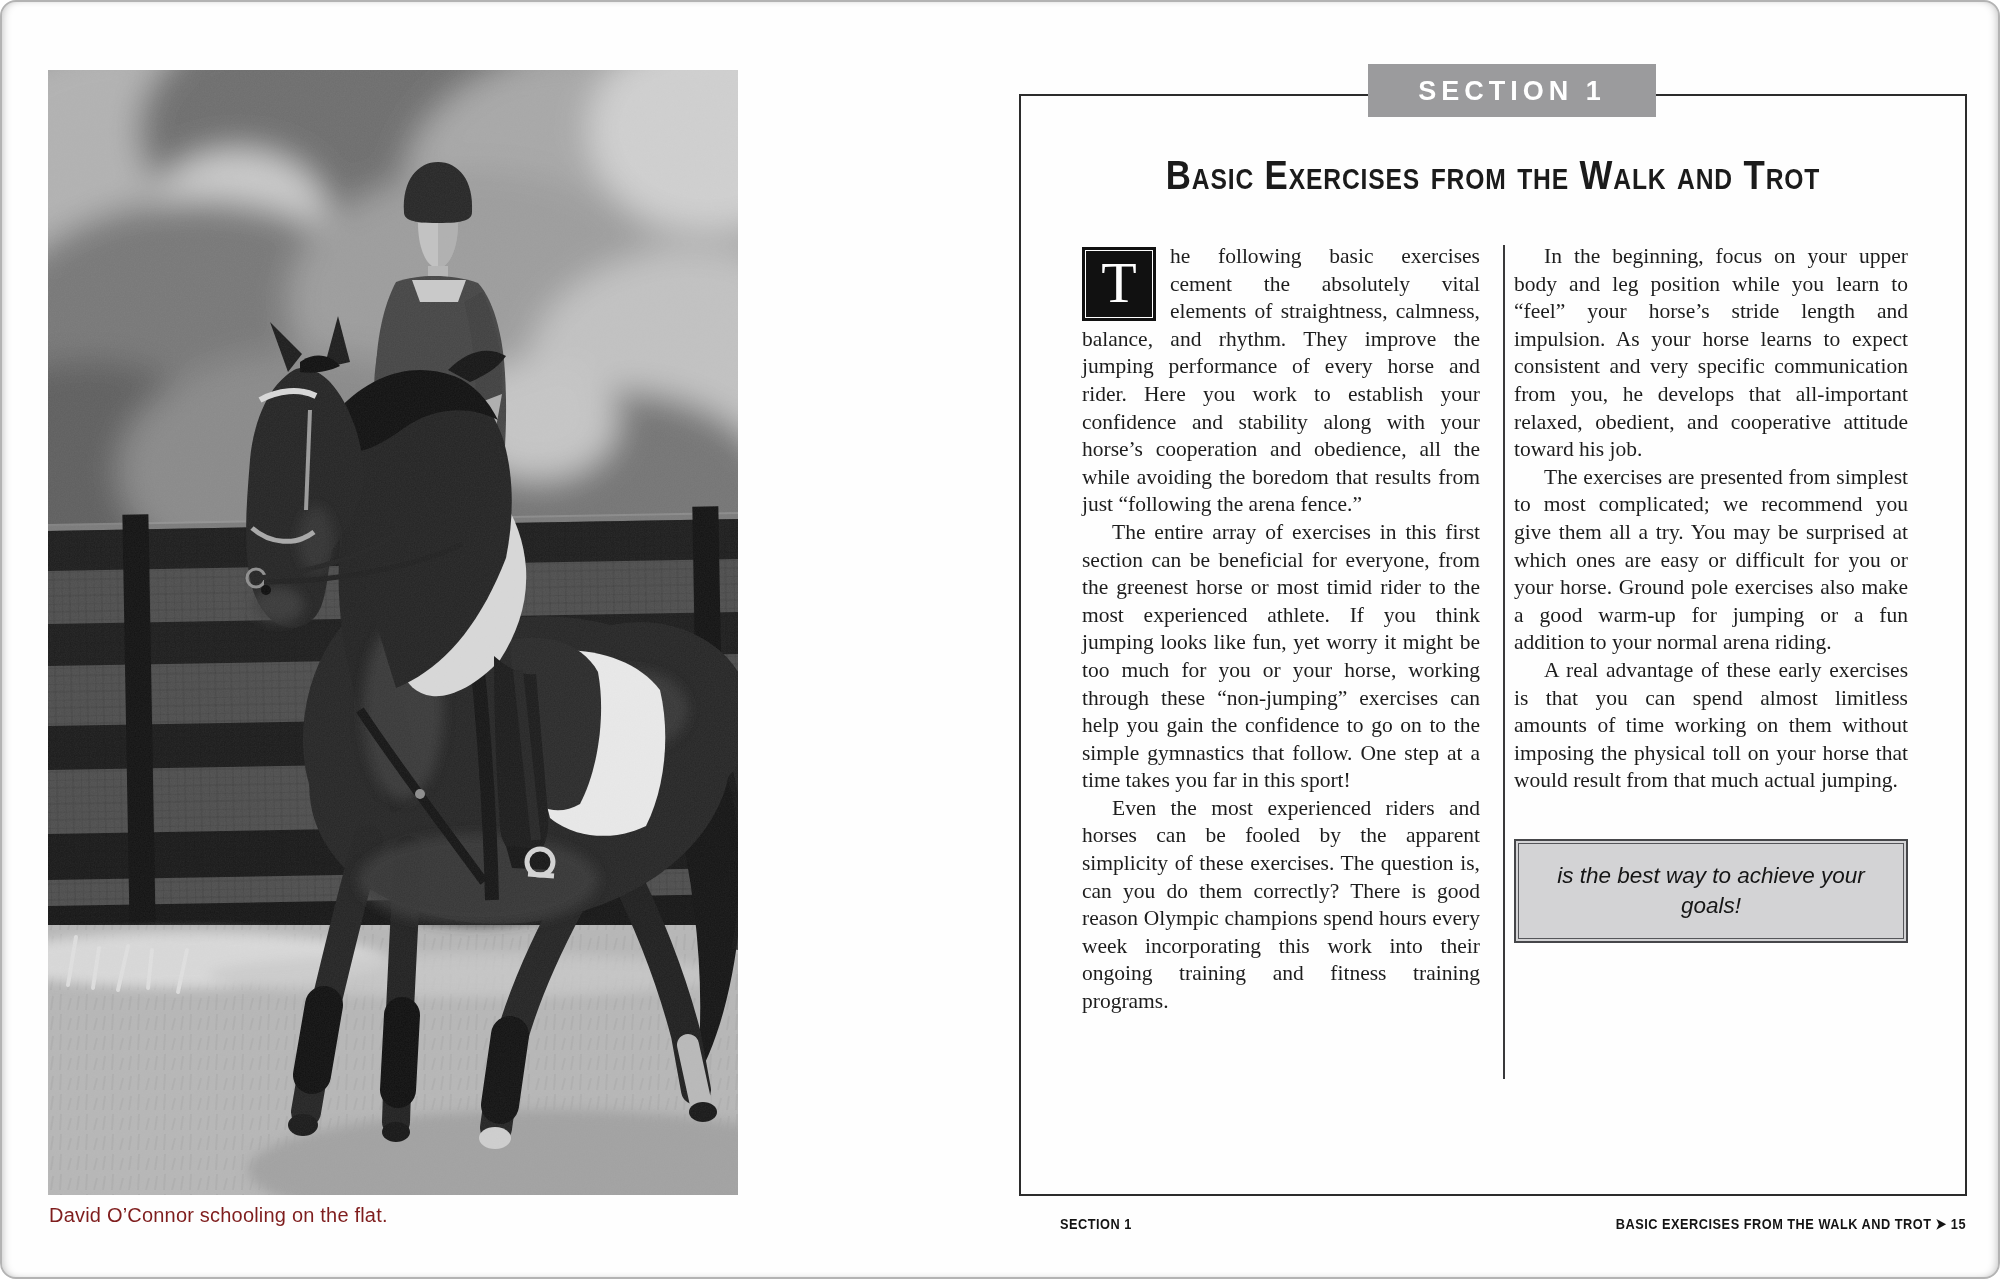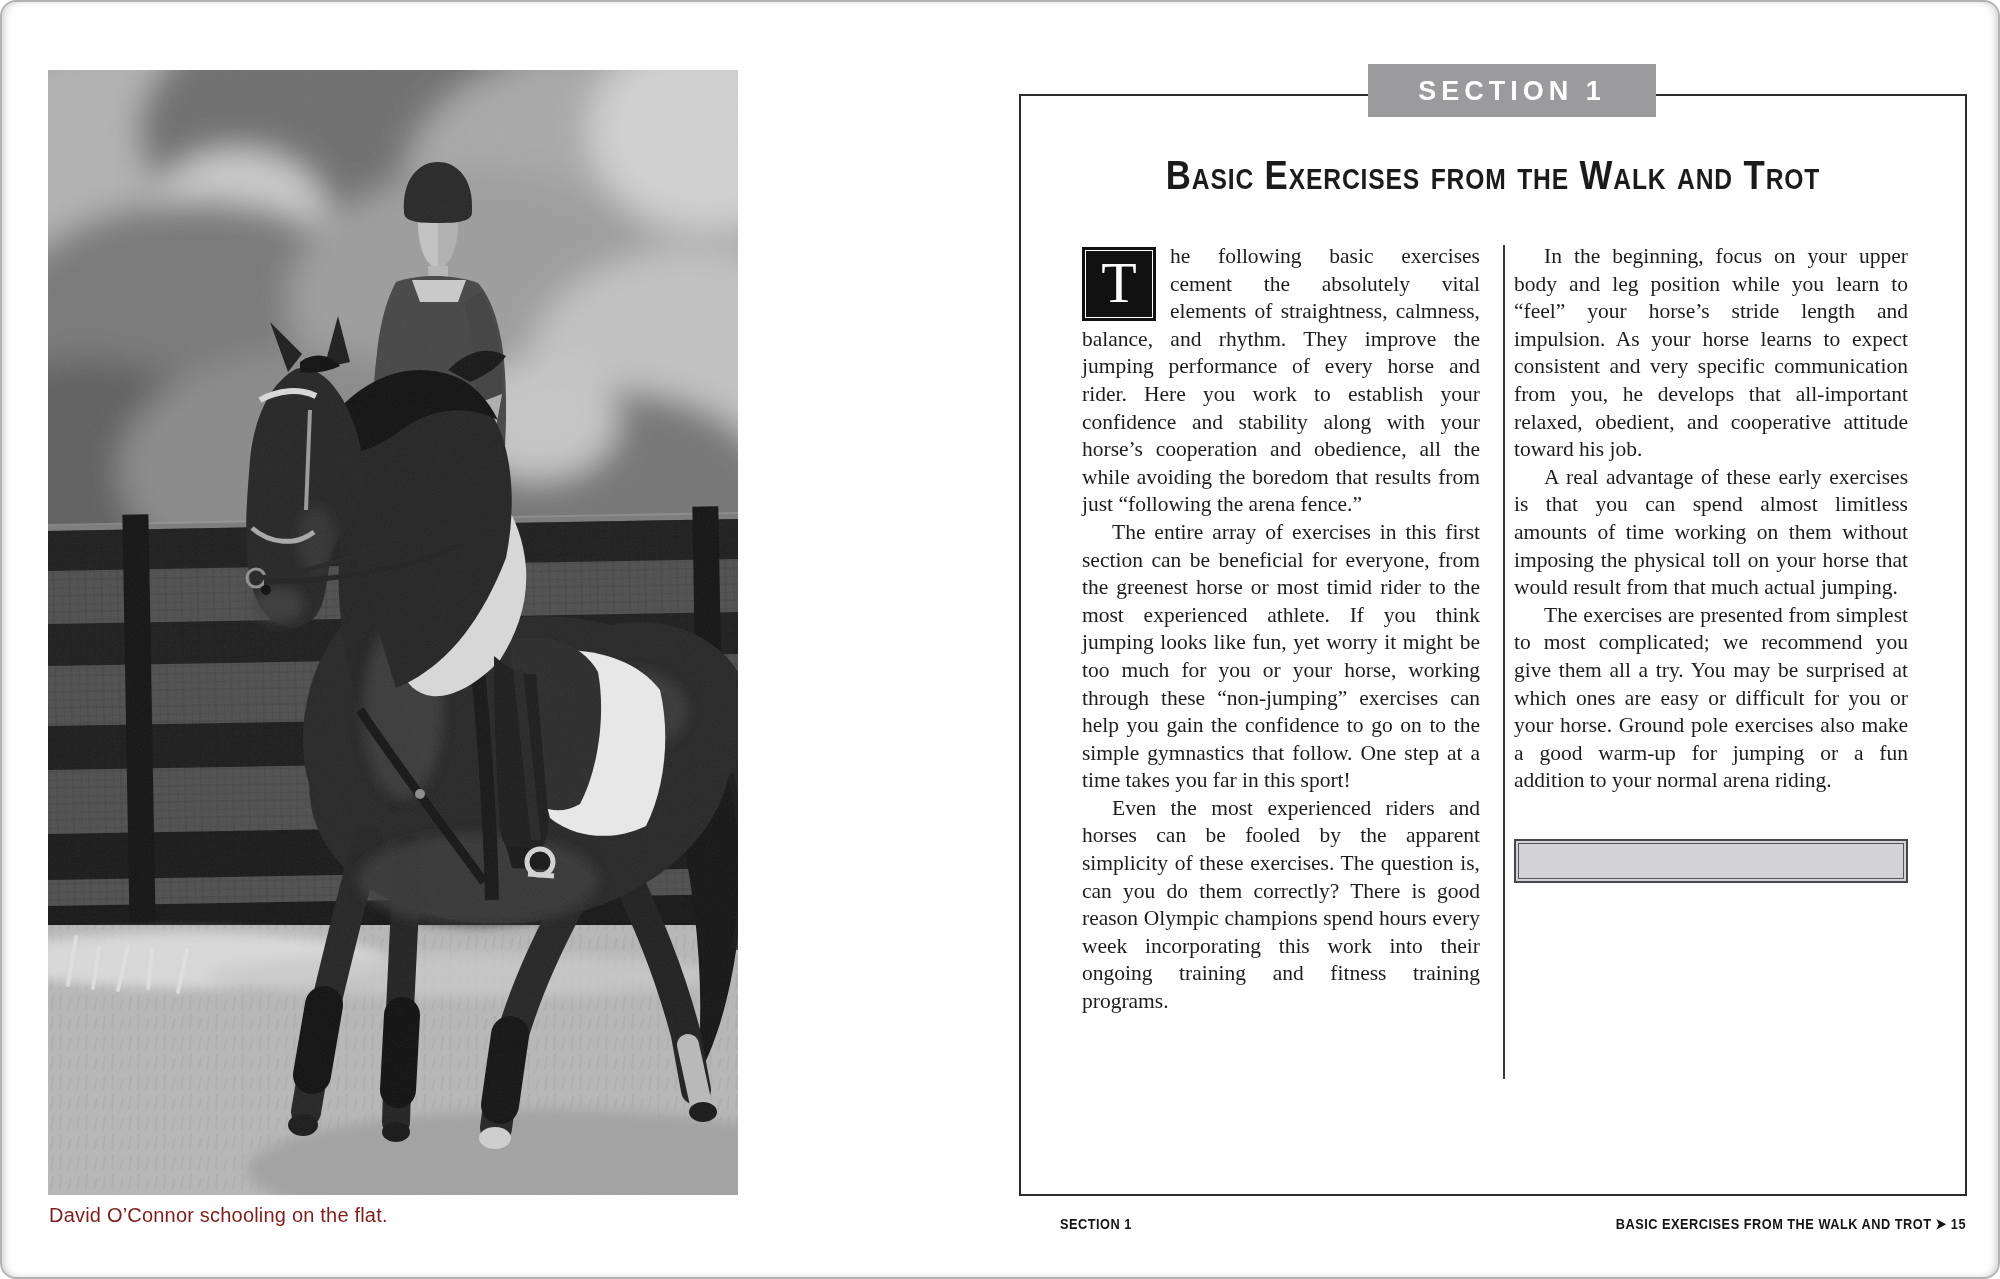"A real advantage of these" p.body-p { order: before "The exercises are presented from" -> after "The exercises are presented from" }
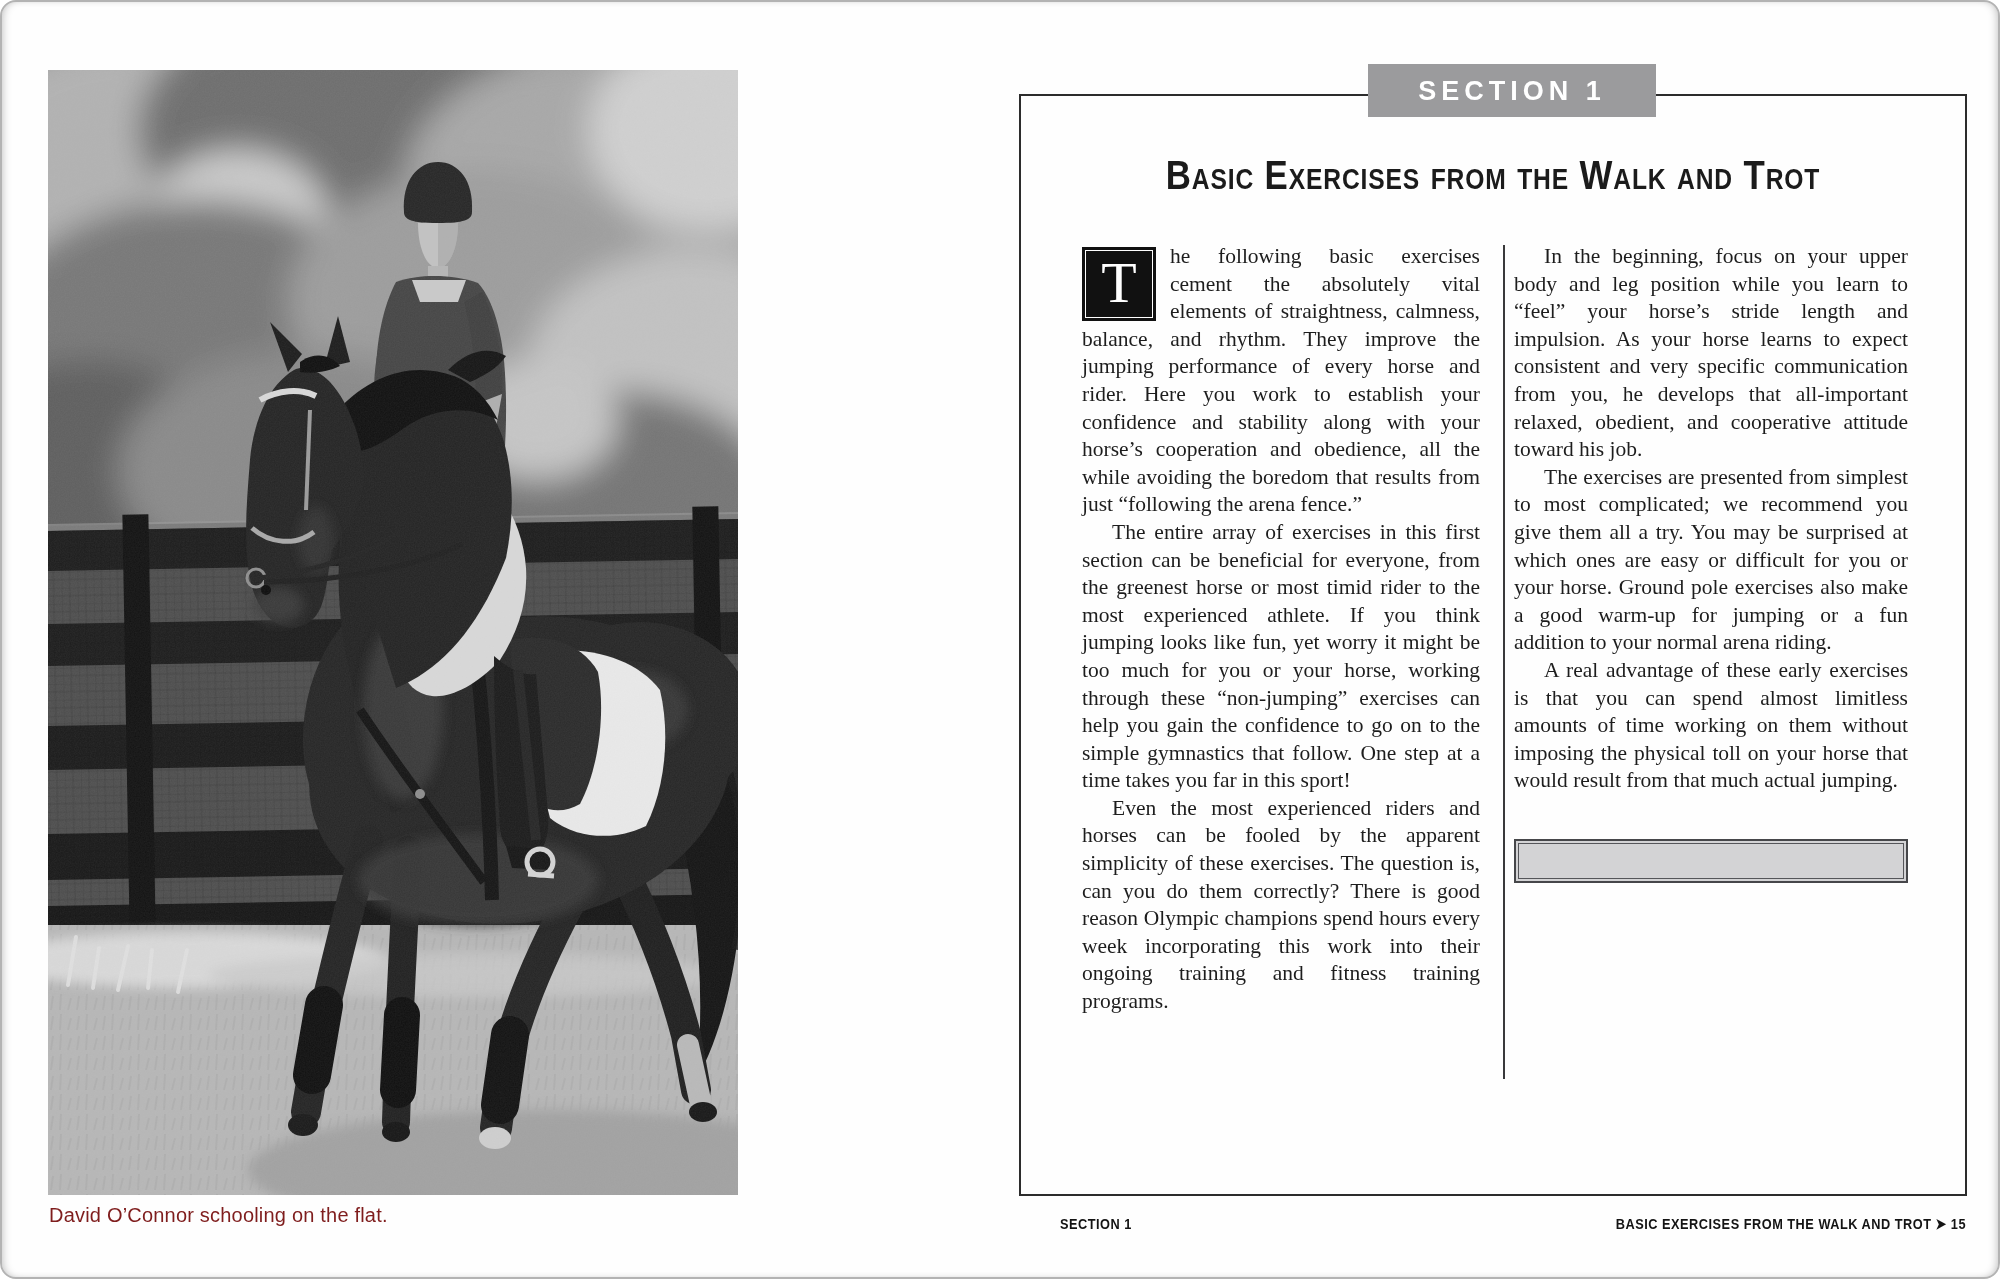"is the best way to" div { html: none -> <div>is the best way to achieve your goals!</div> }
